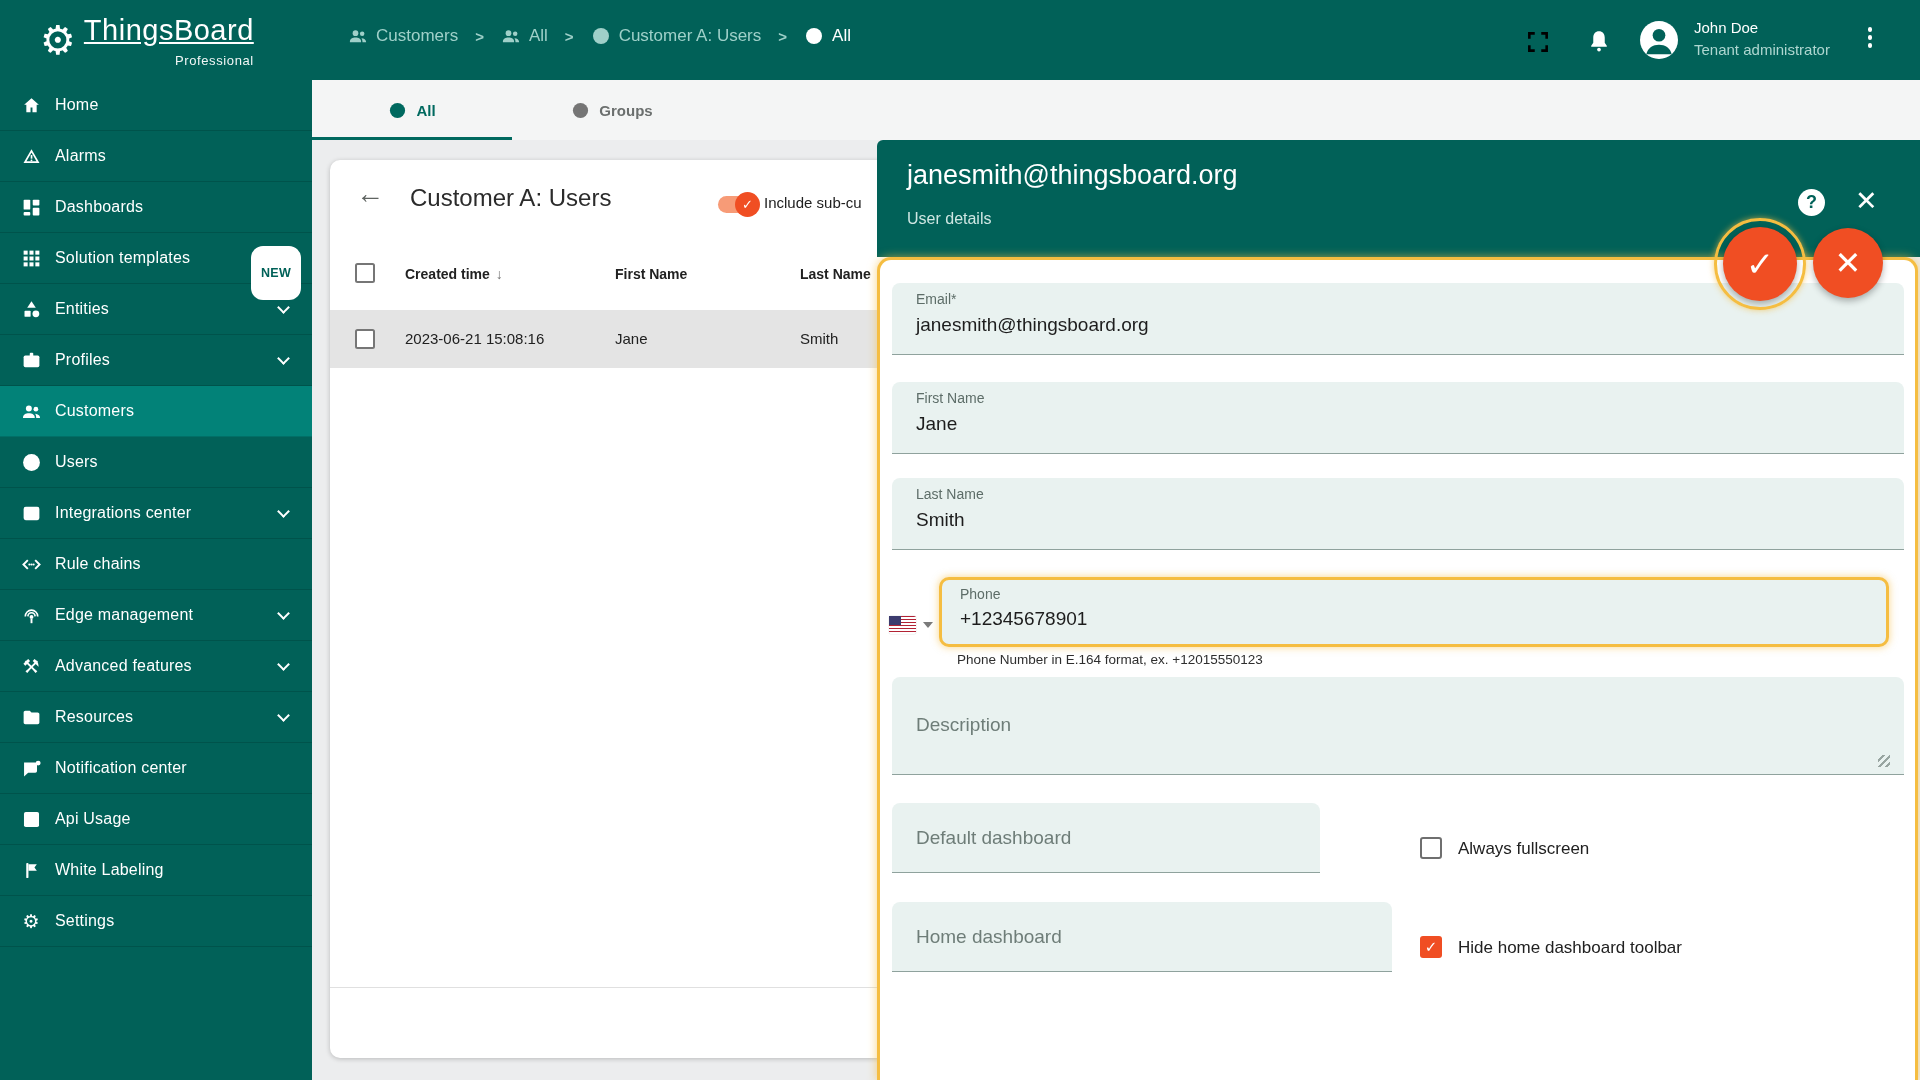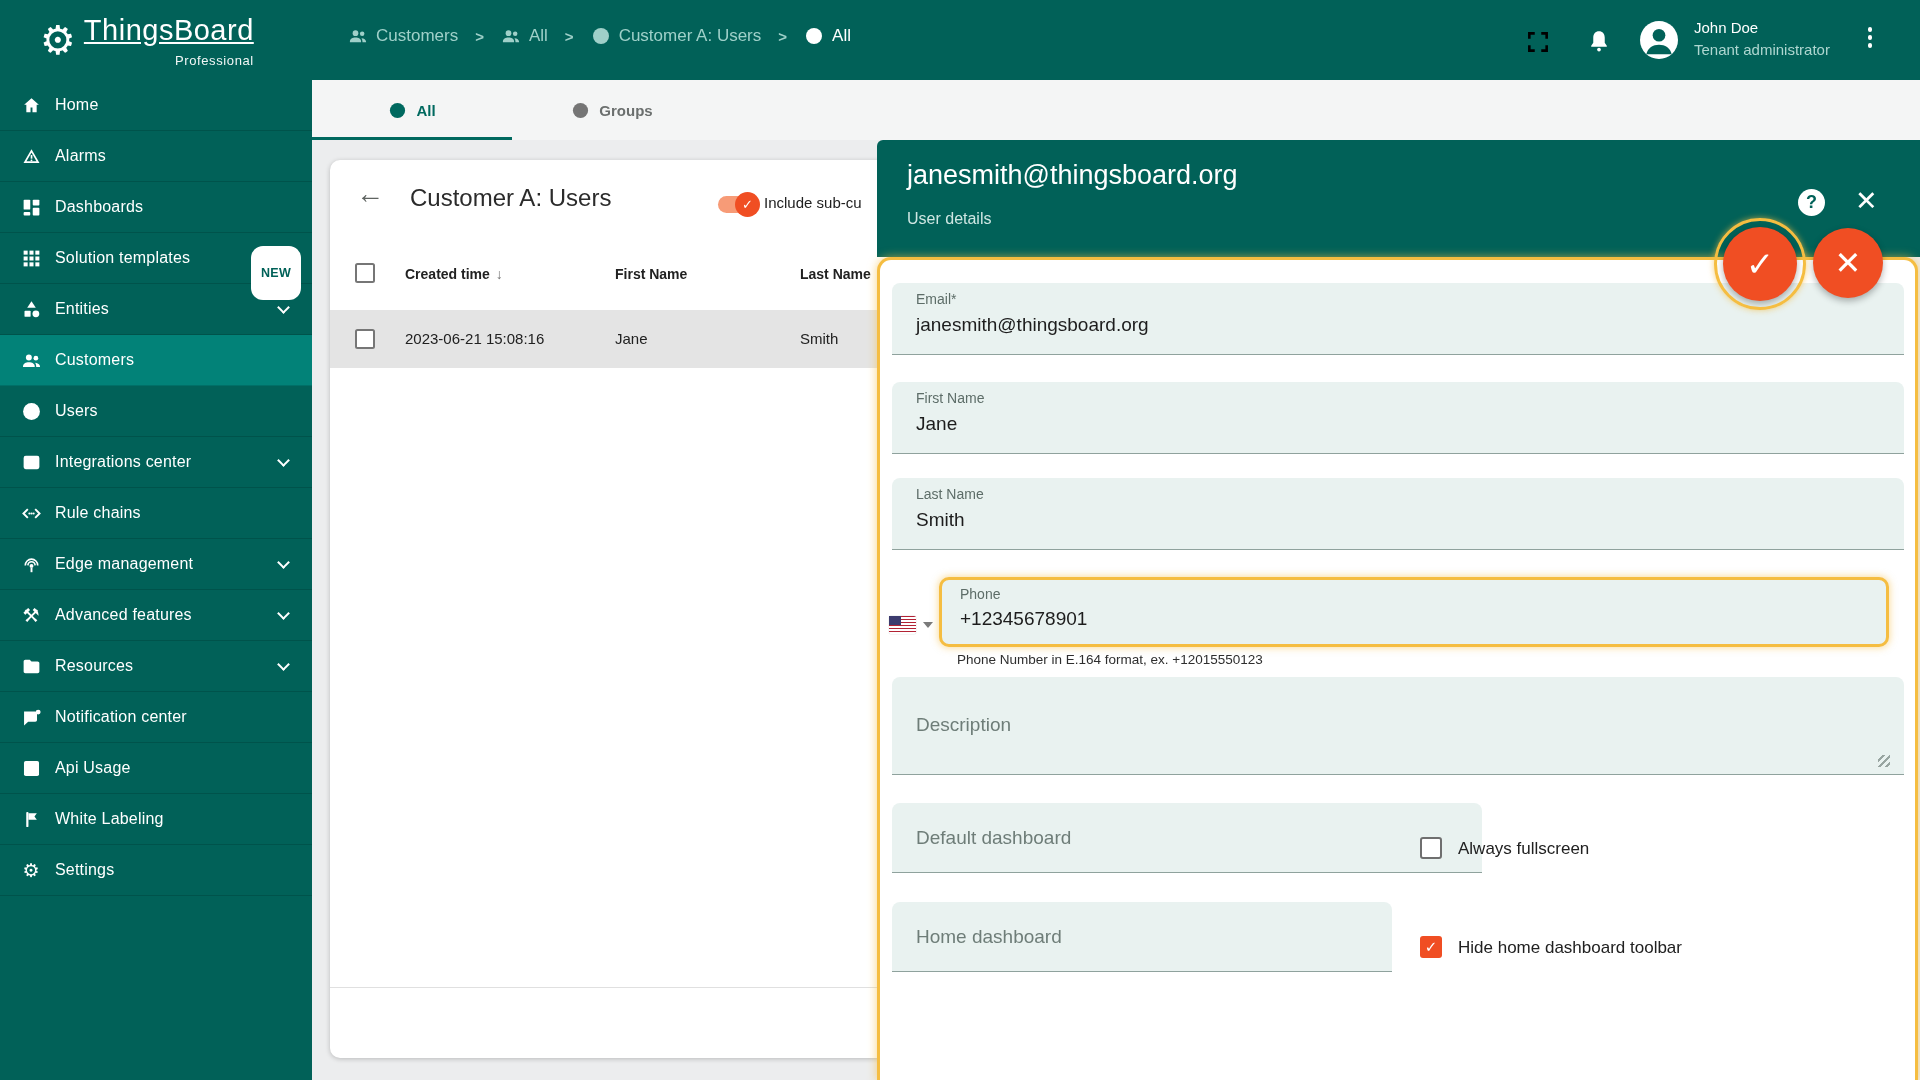"Profiles" div.sb-item { html: none -> <div> <span> <svg> <use></use> </svg> </span> <span>Profiles</span> <span></span> </div> }
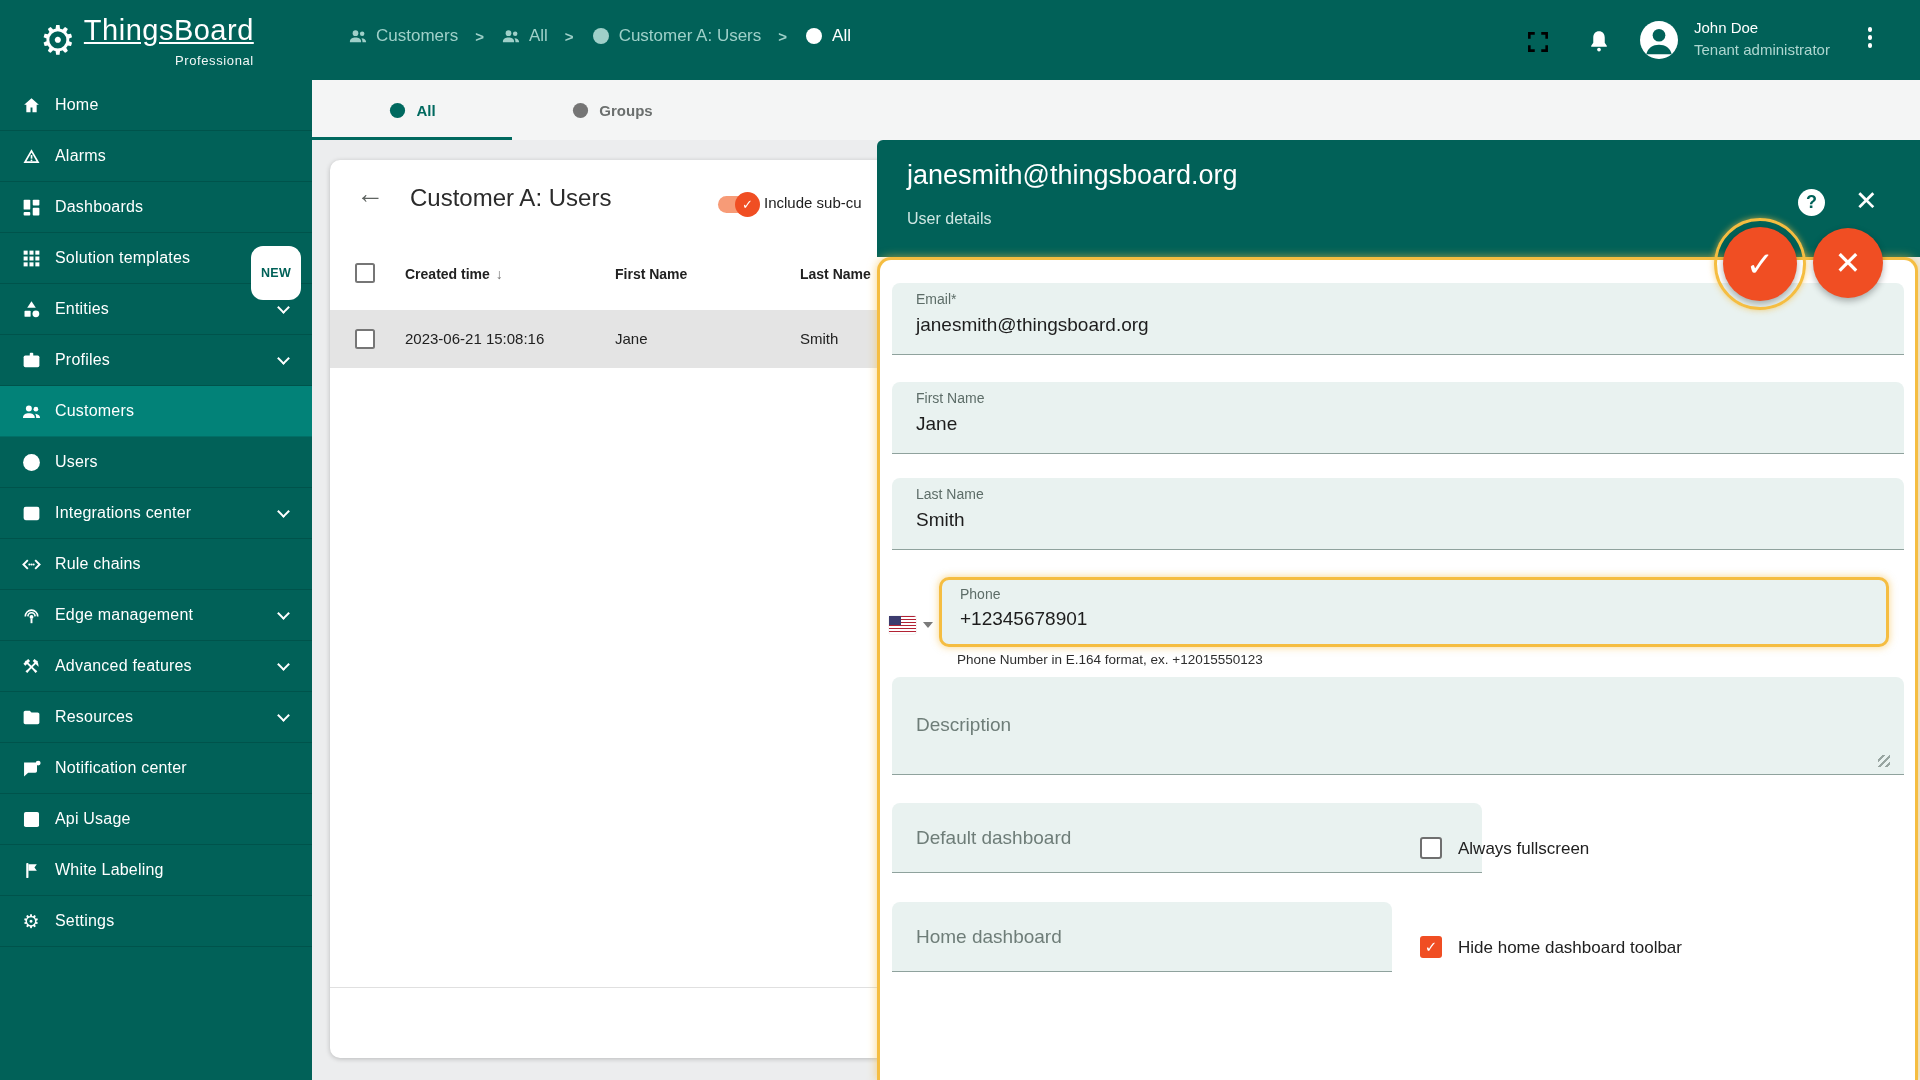"Default dashboard" .f-dd { width: 590px -> 428px }
